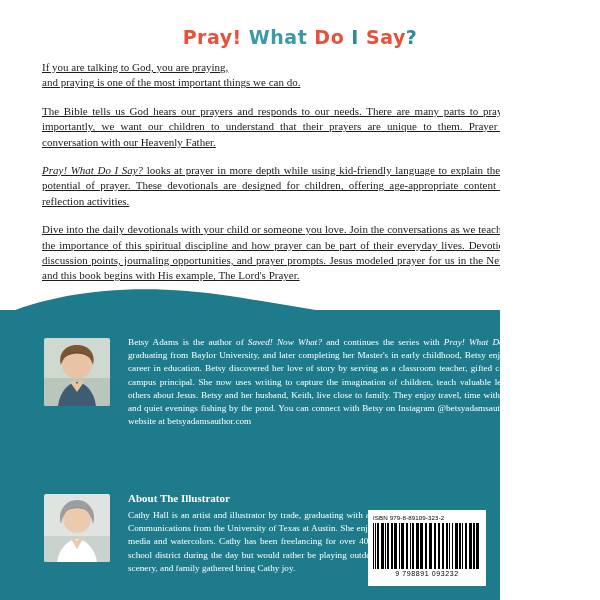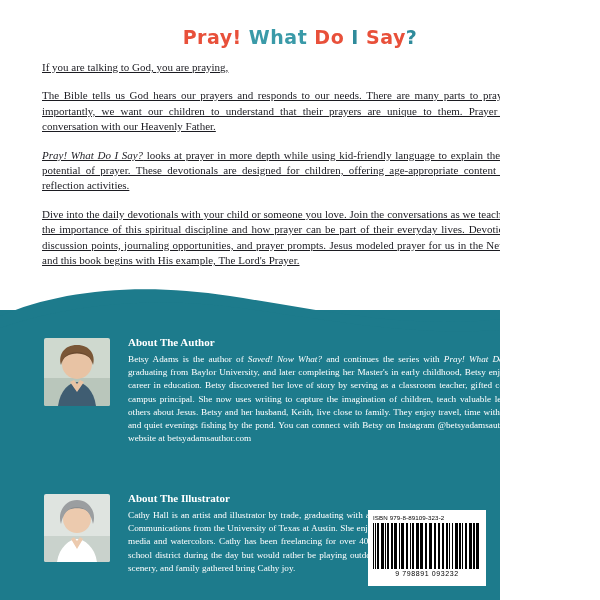"and praying is one of" span { html: none -> <span>and praying is one of the most important things we can do.</span> }
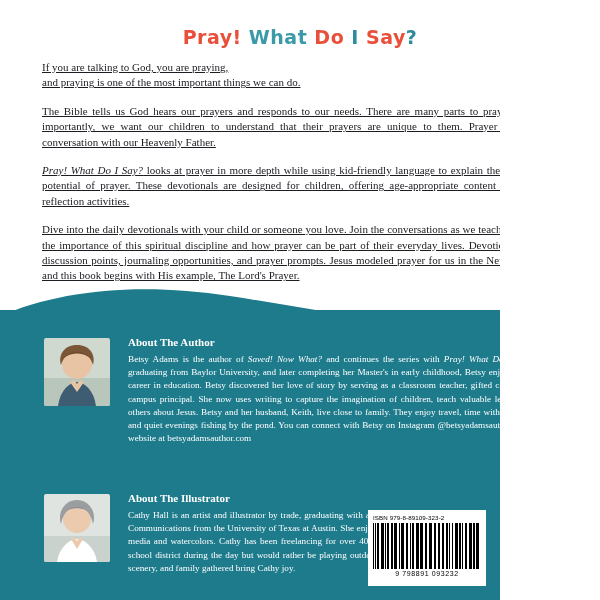"About The Author" div.bio-heading { html: <div>About The Author</div> -> none }
